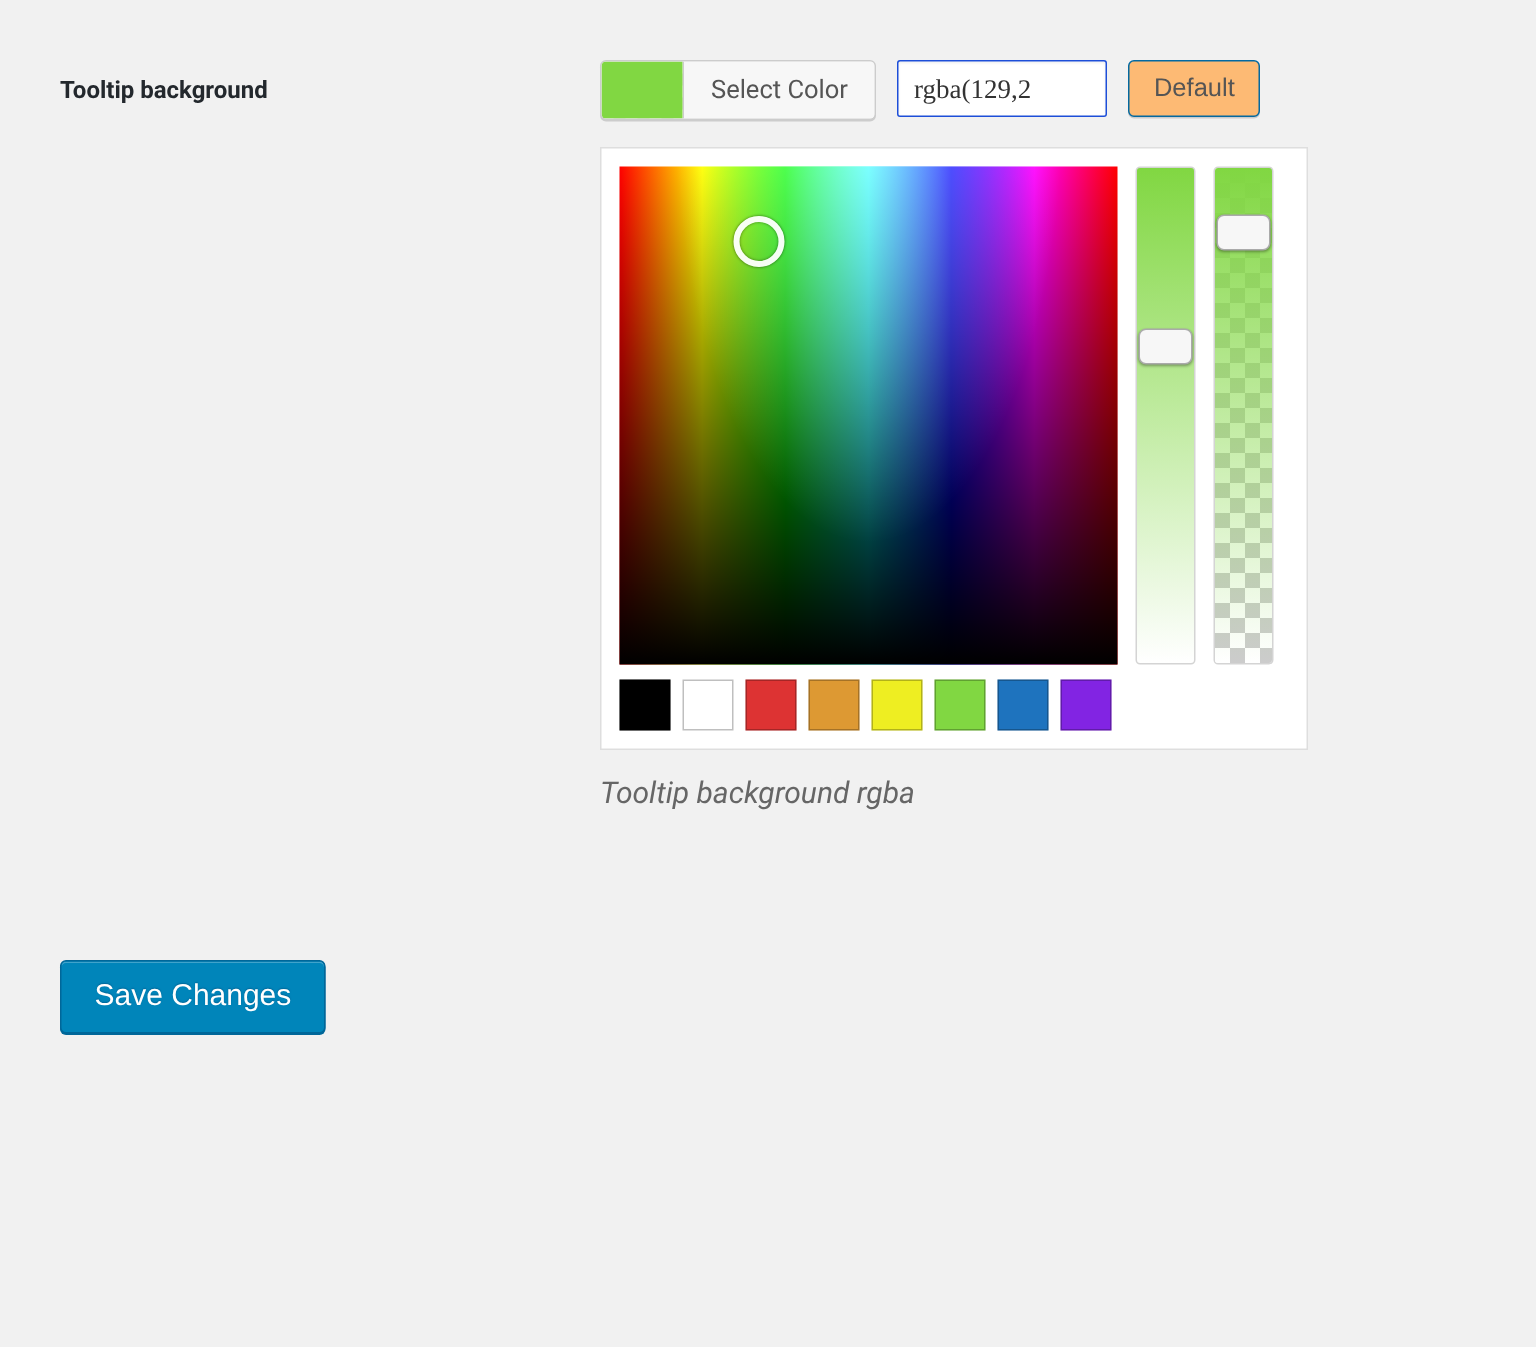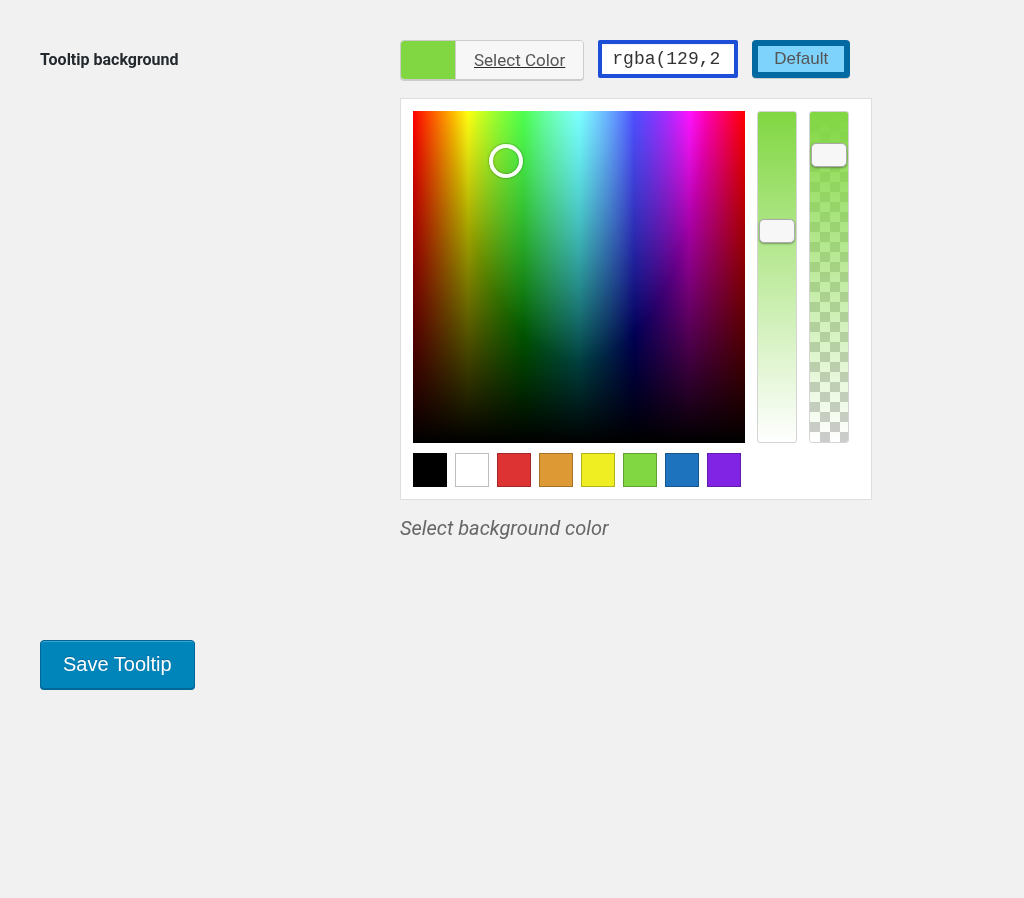"Select Color" .wp-color-result { text-decoration: underline -> none }
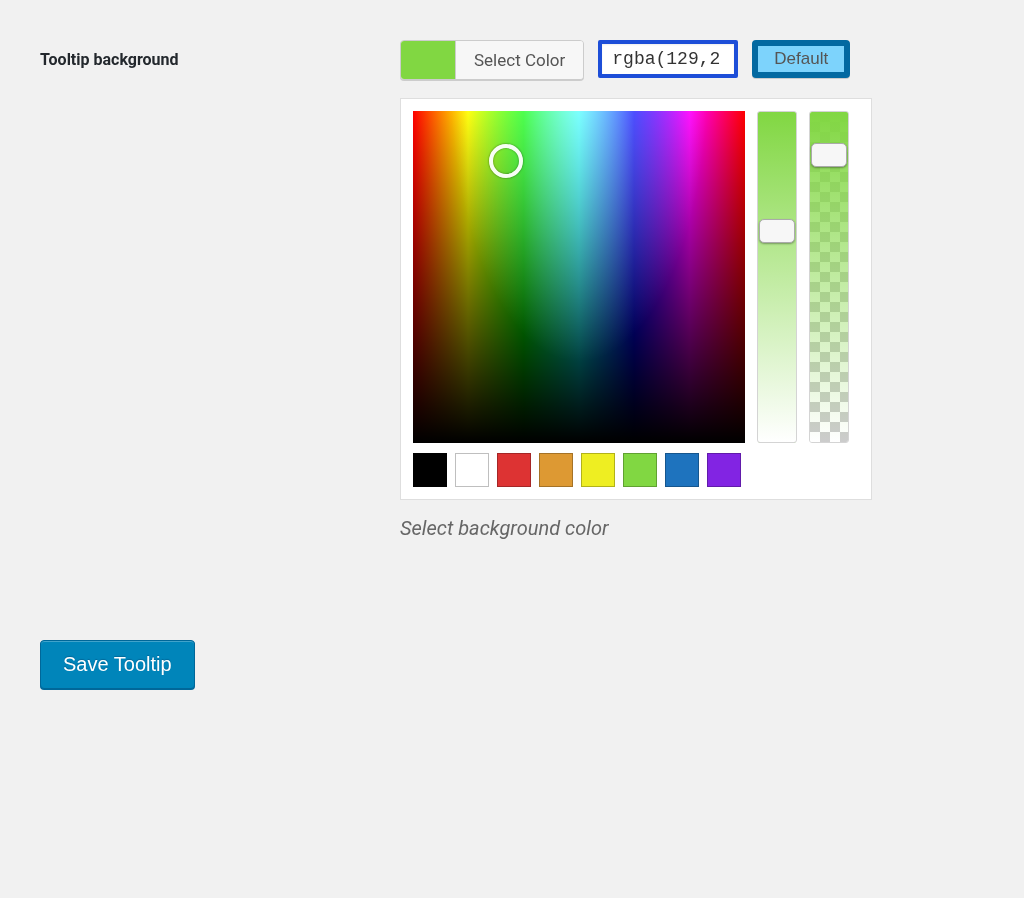"rgba(129,2" .wp-text-input { border: 4px solid #1d4ed8 -> 1px solid #1d4ed8; font-family: Liberation Mono, monospace -> Liberation Serif, serif }
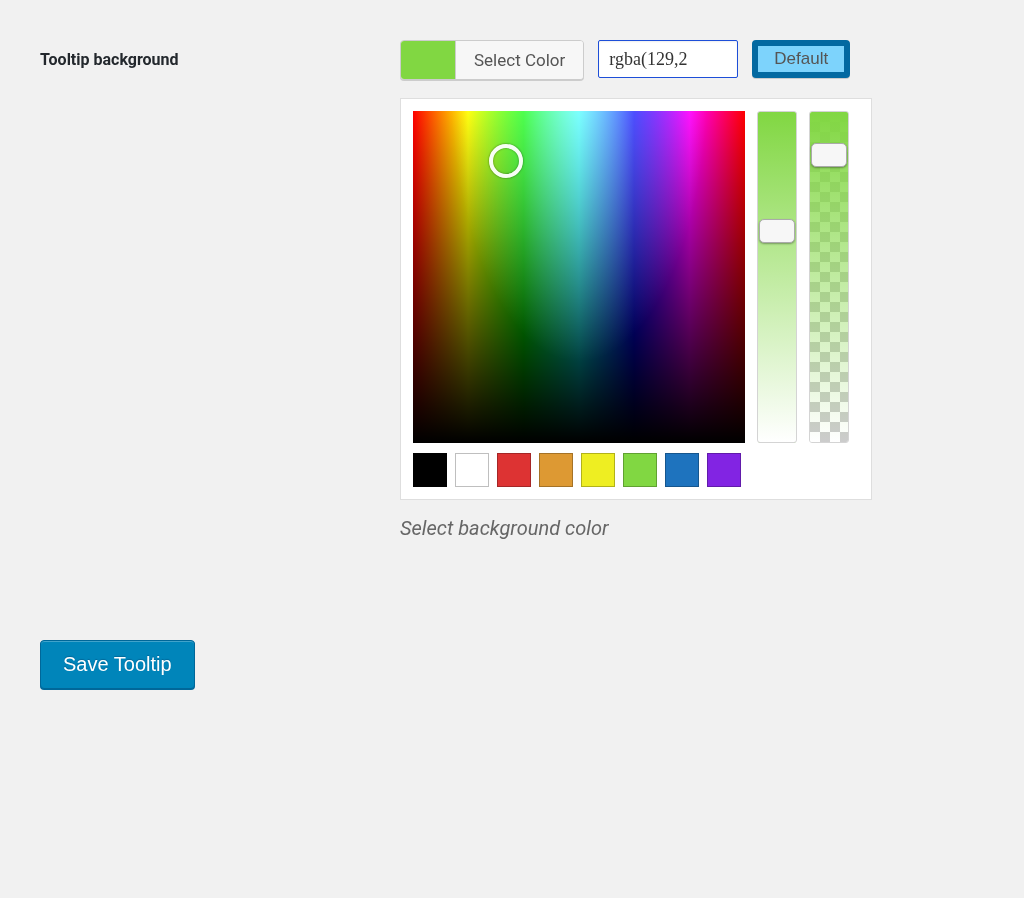"Default" .button-secondary { background: #7dd3fc -> #fdba74; border: 6px solid #0369a1 -> 1px solid #0369a1 }
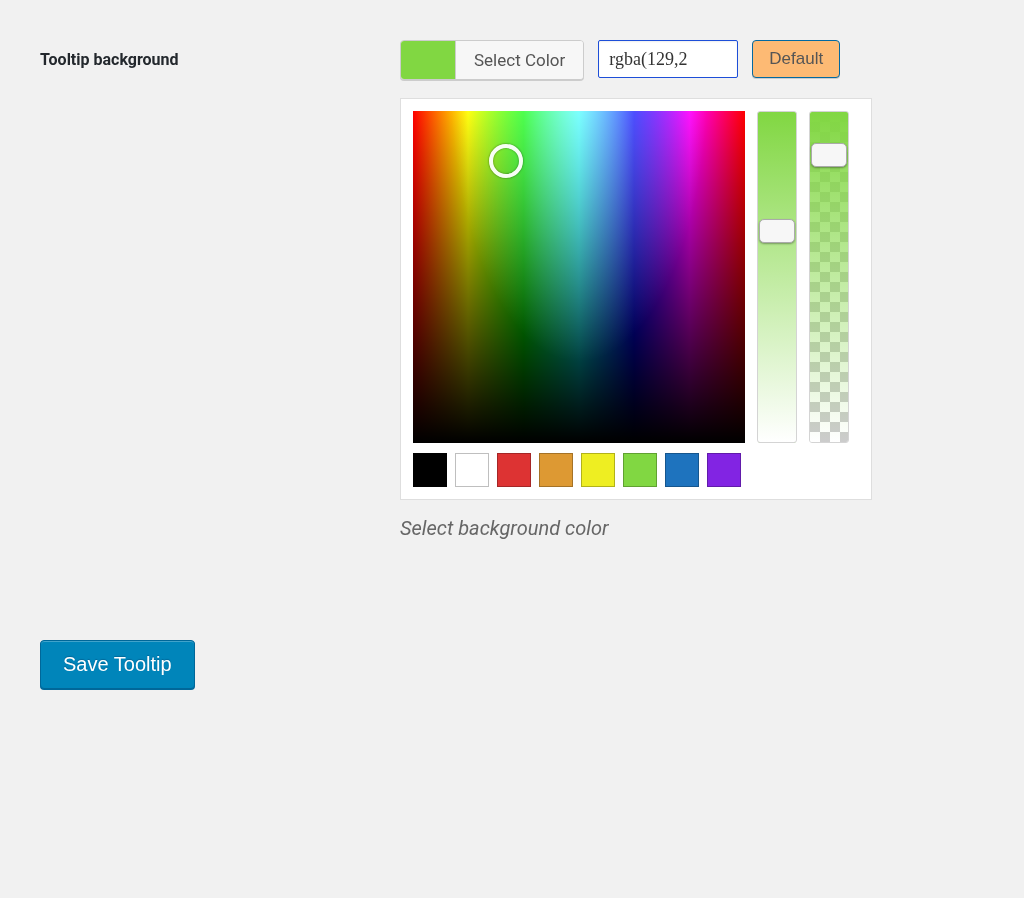"Select background color" p.description { text: Select background color -> Tooltip background rgba }
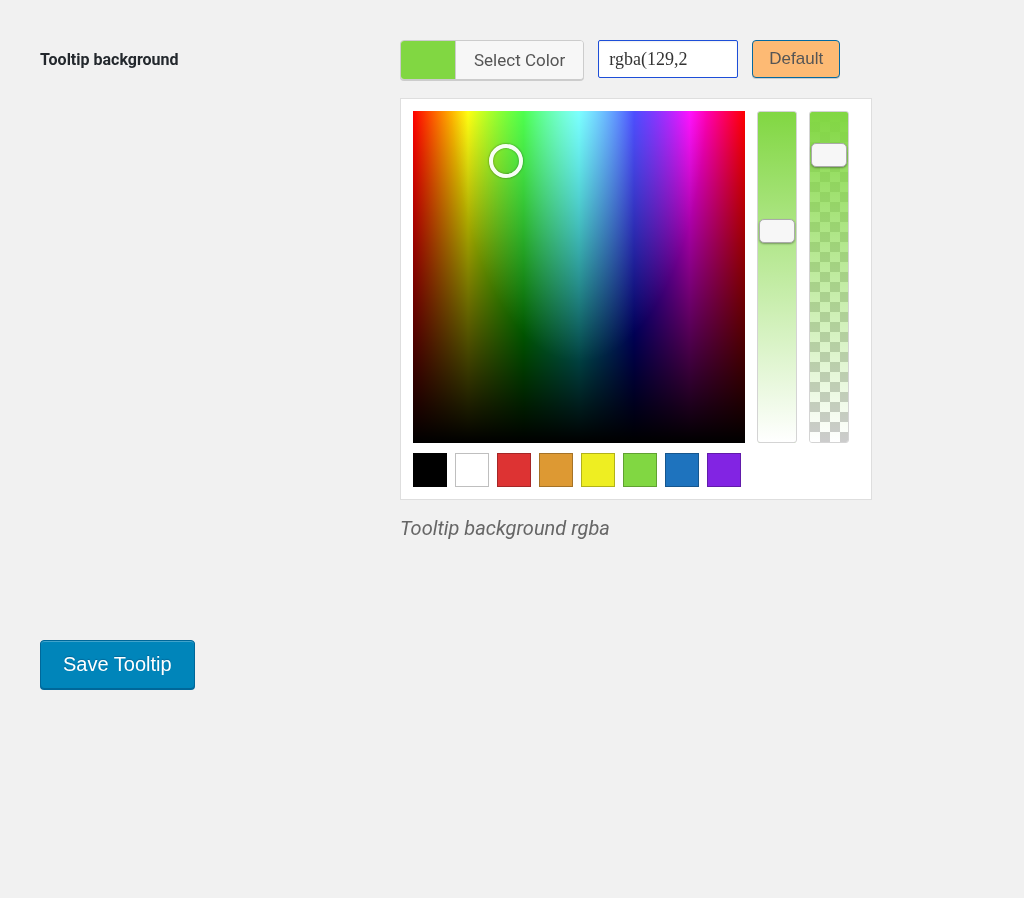"Save Tooltip" button.button-primary { text: Tooltip -> Changes }
